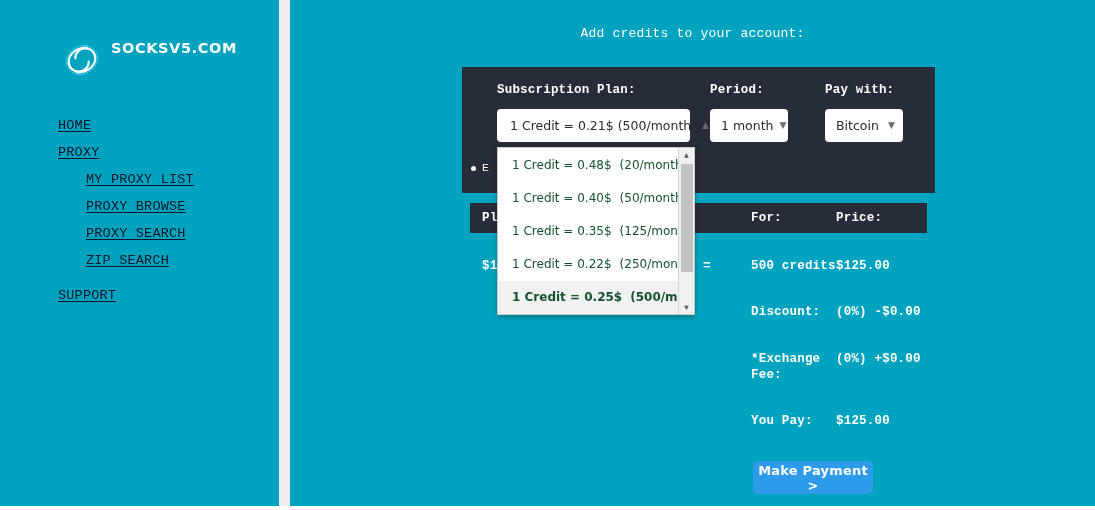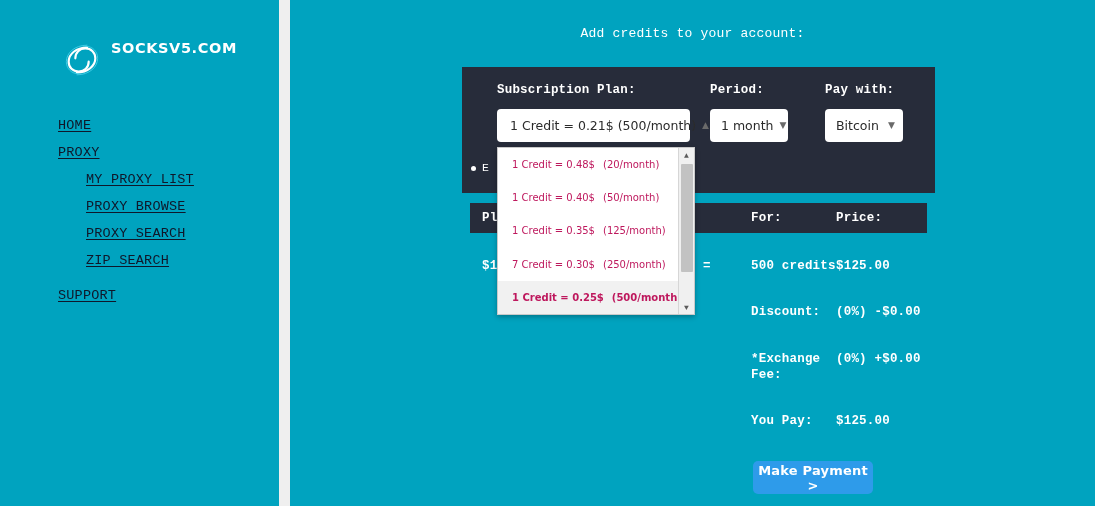"1 Credit = 0.48$" .plan-option { color: #be185d -> #14532d; font-size: 10px -> 12px }
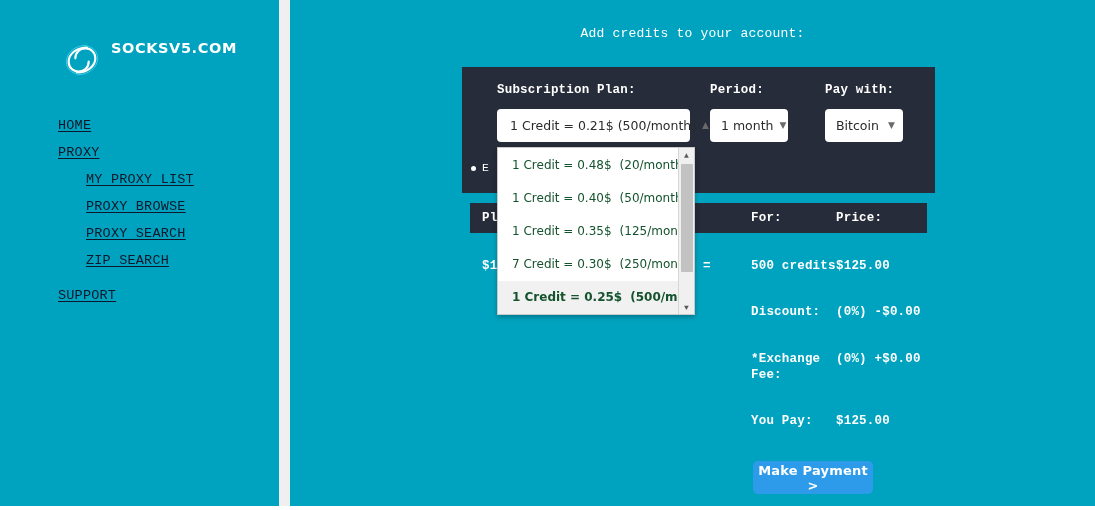"7 Credit = 0.30$" span.po-rate { text: 7 Credit = 0.30$ -> 1 Credit = 0.22$ }
